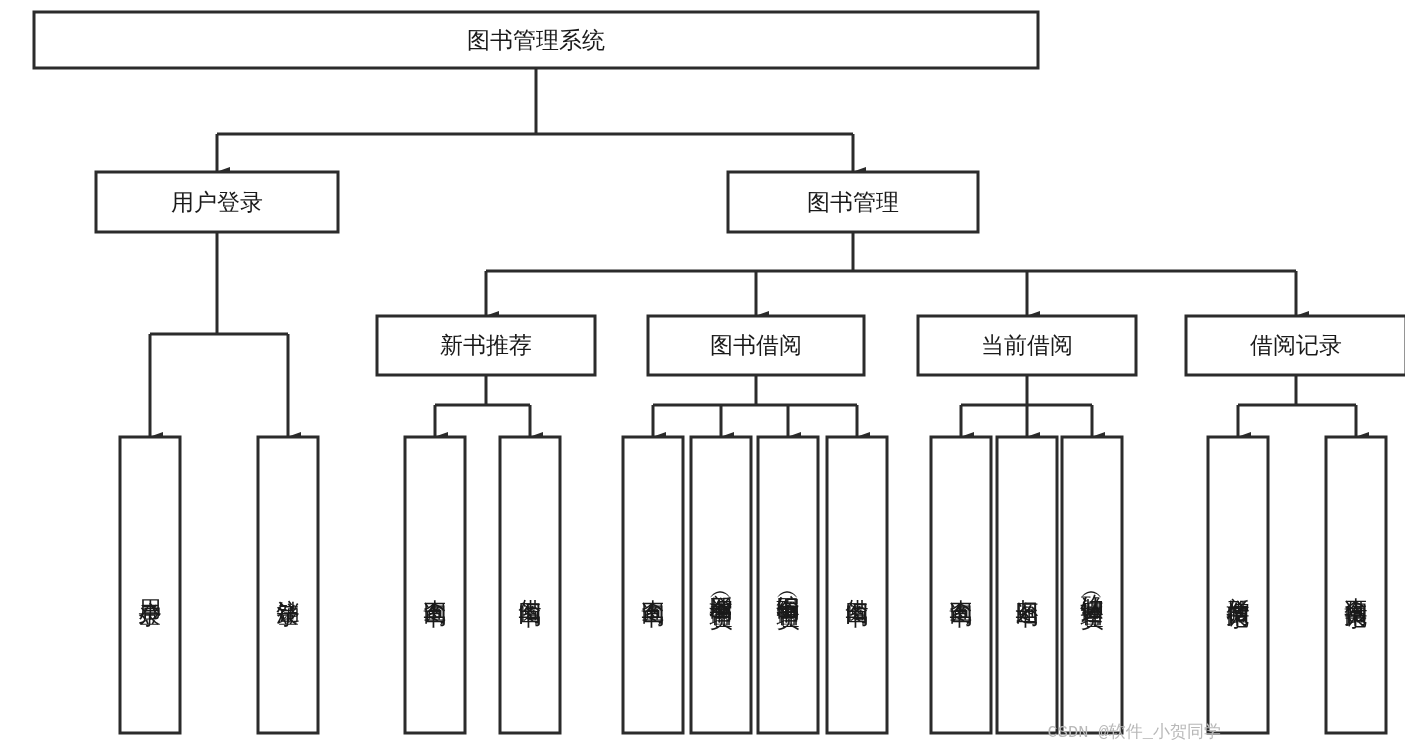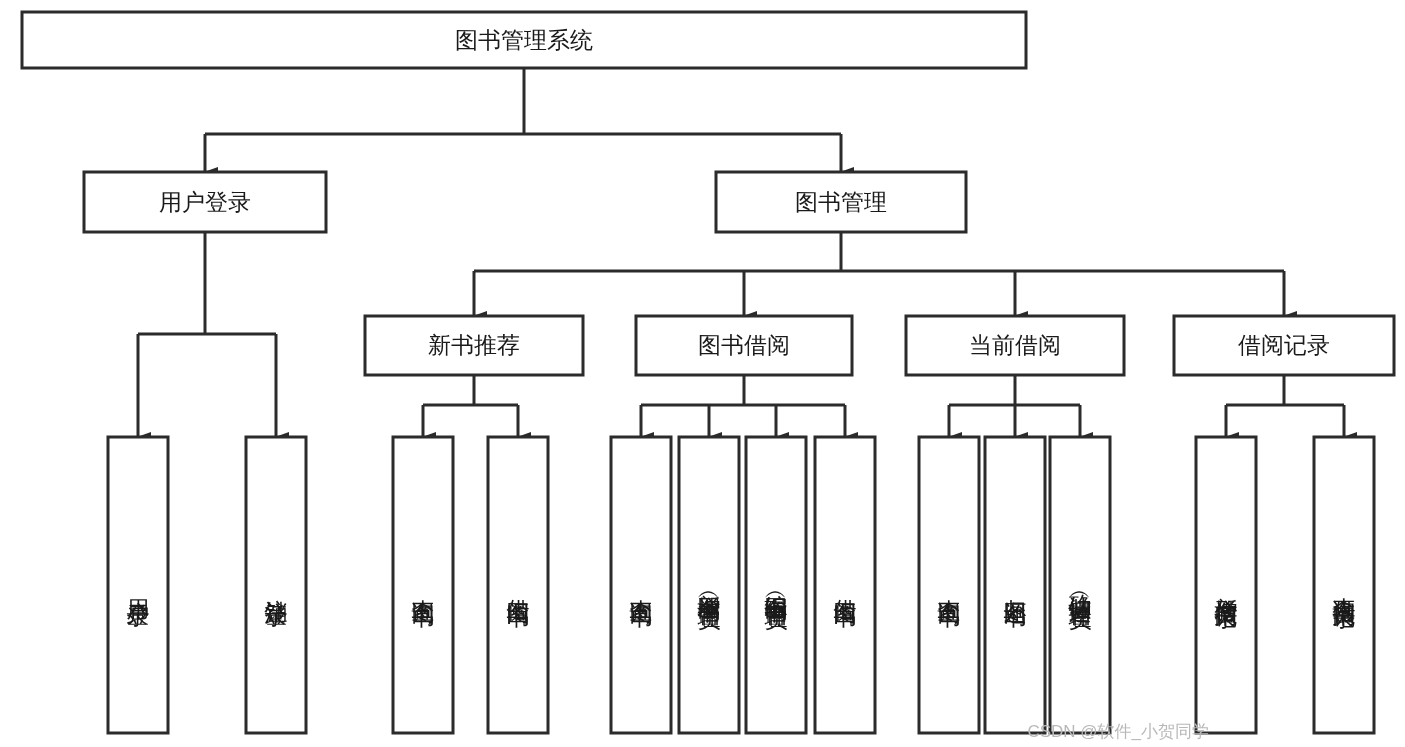"图书管理系统" #diagram-root { left: 4px -> 16px }
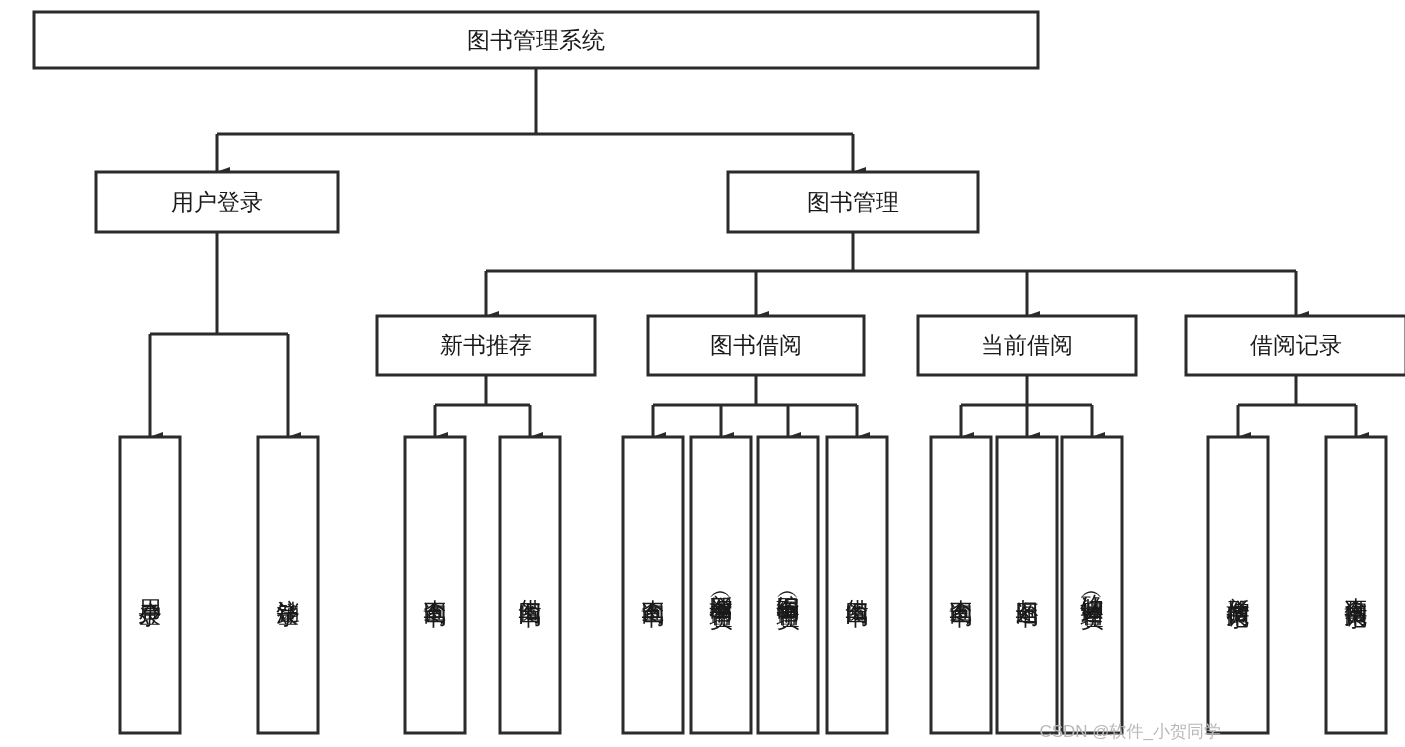"CSDN @软件_小贺同学" .watermark { font-family: Liberation Sans, sans-serif -> Liberation Mono, monospace }
